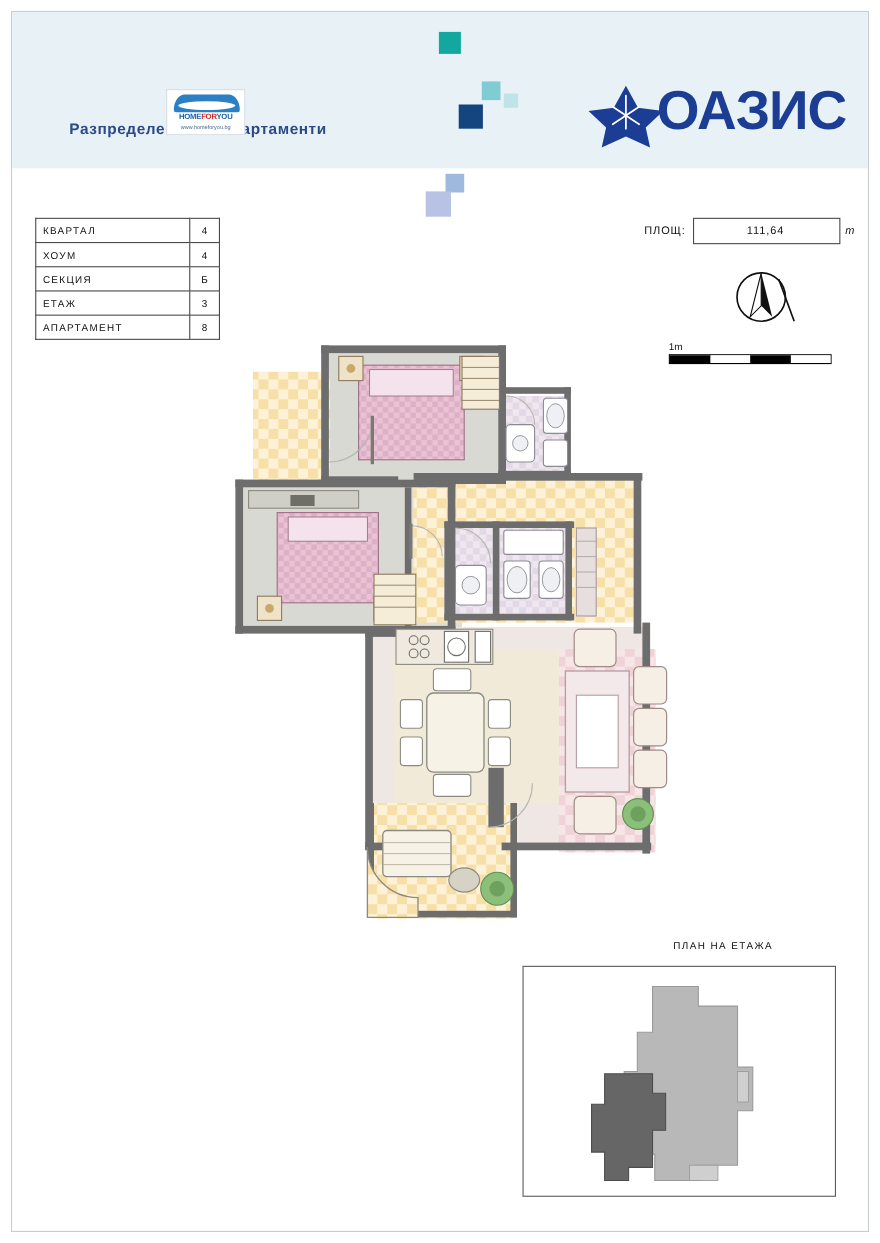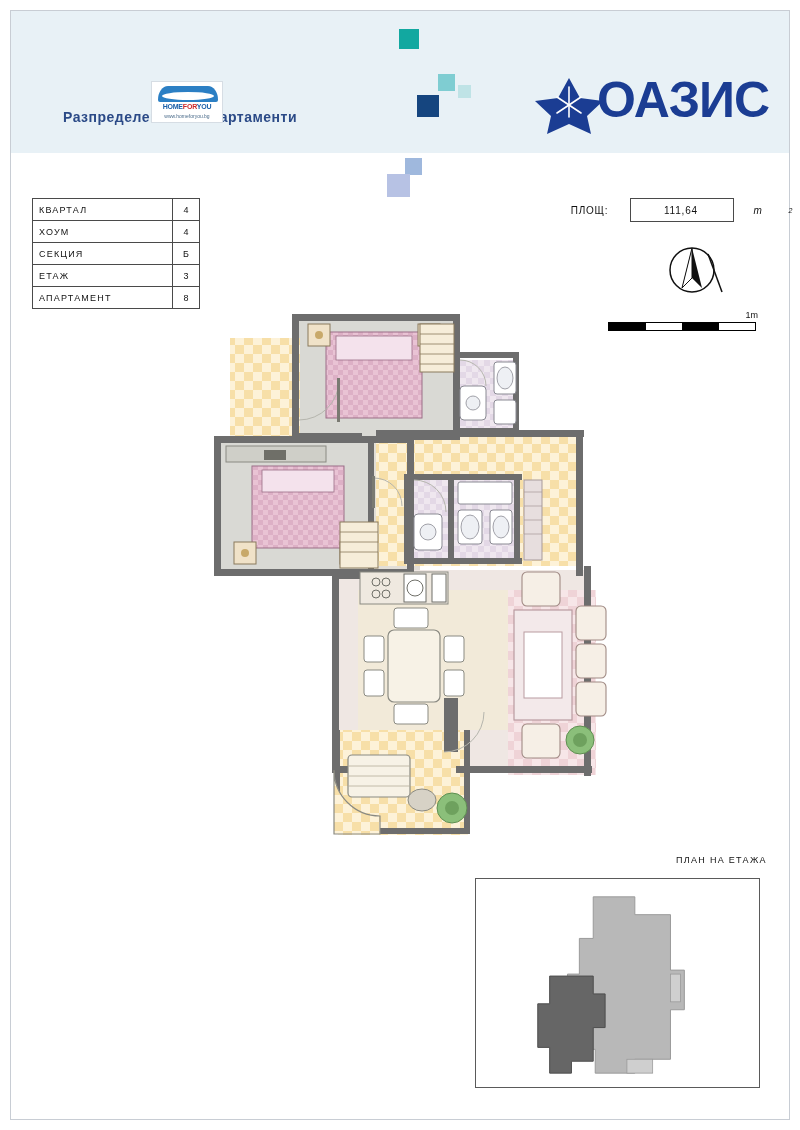"ПЛОЩ:" .area-box { width: 104px -> 134px }
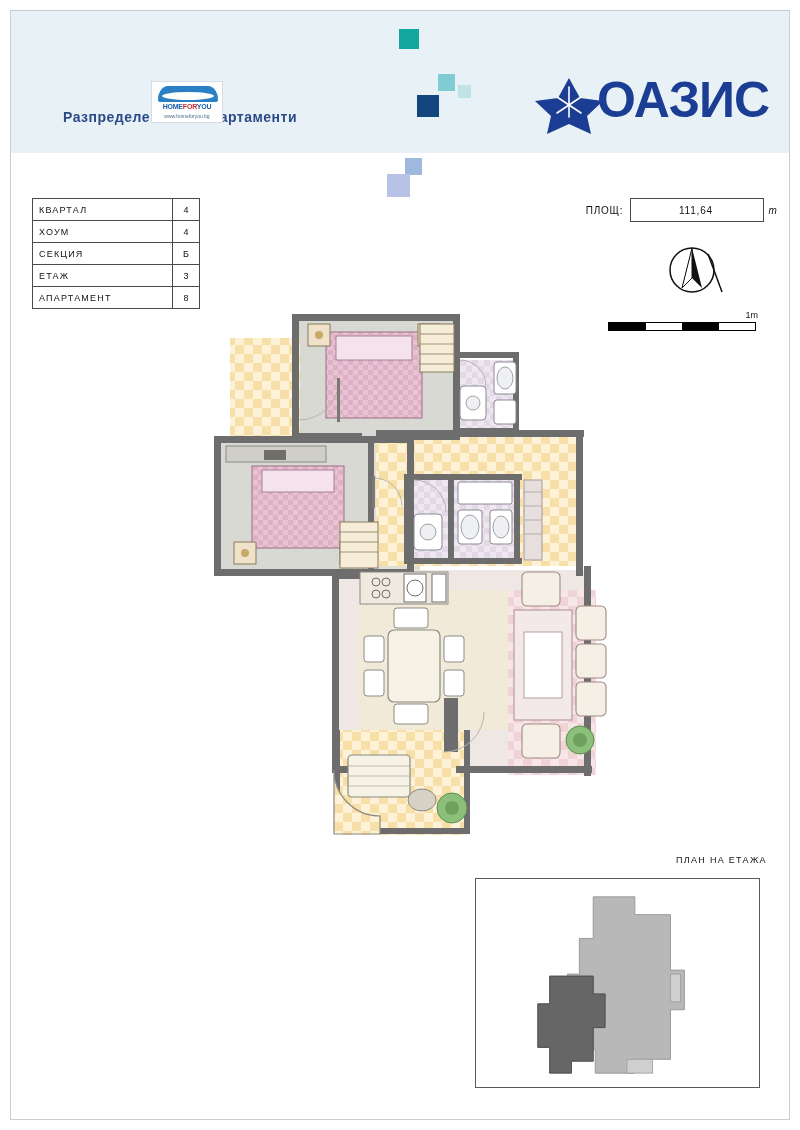"1m" .scale-label { text-align: right -> none }
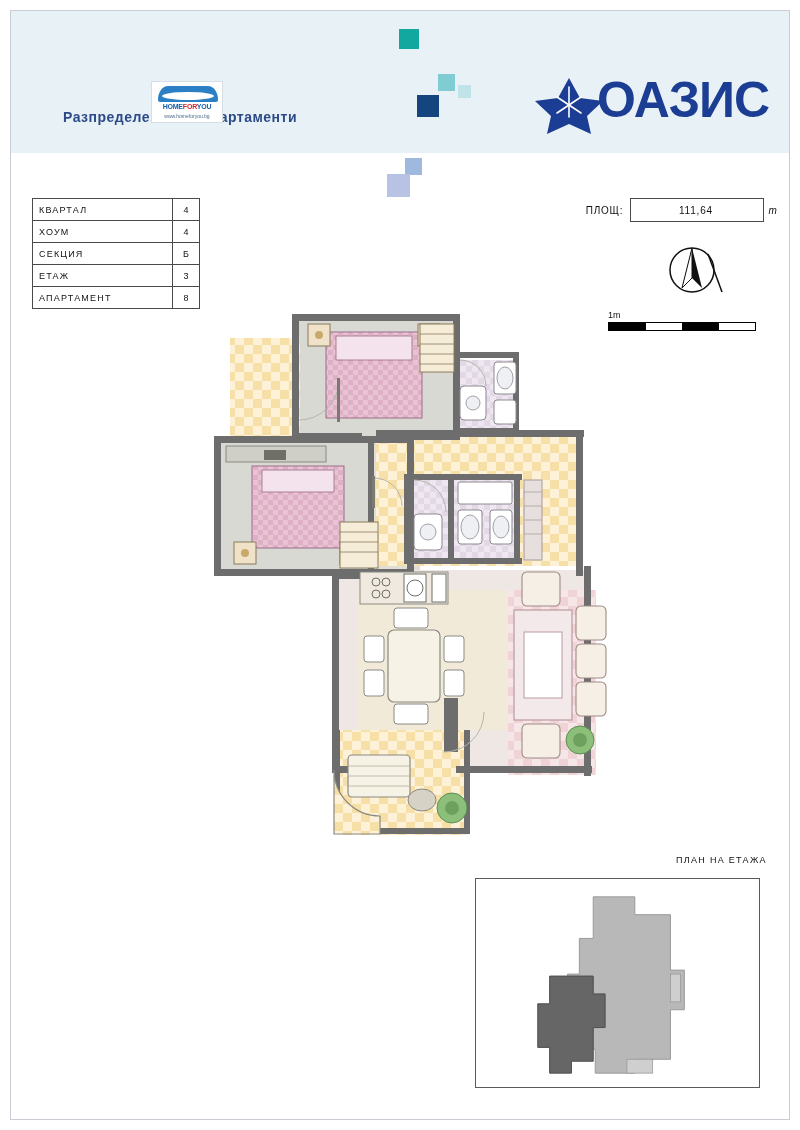"ПЛАН НА ЕТАЖА" .keyplan-title { left: 676px -> 612px }
